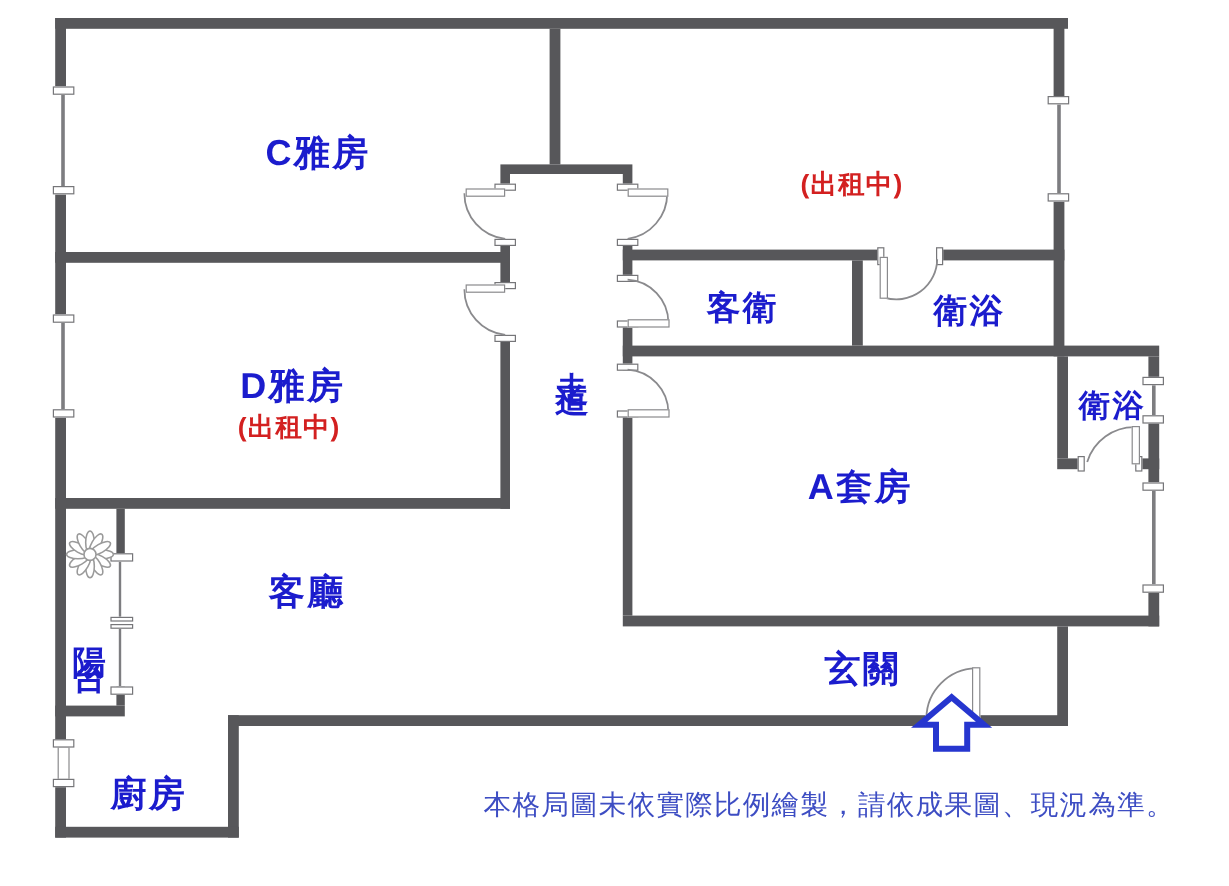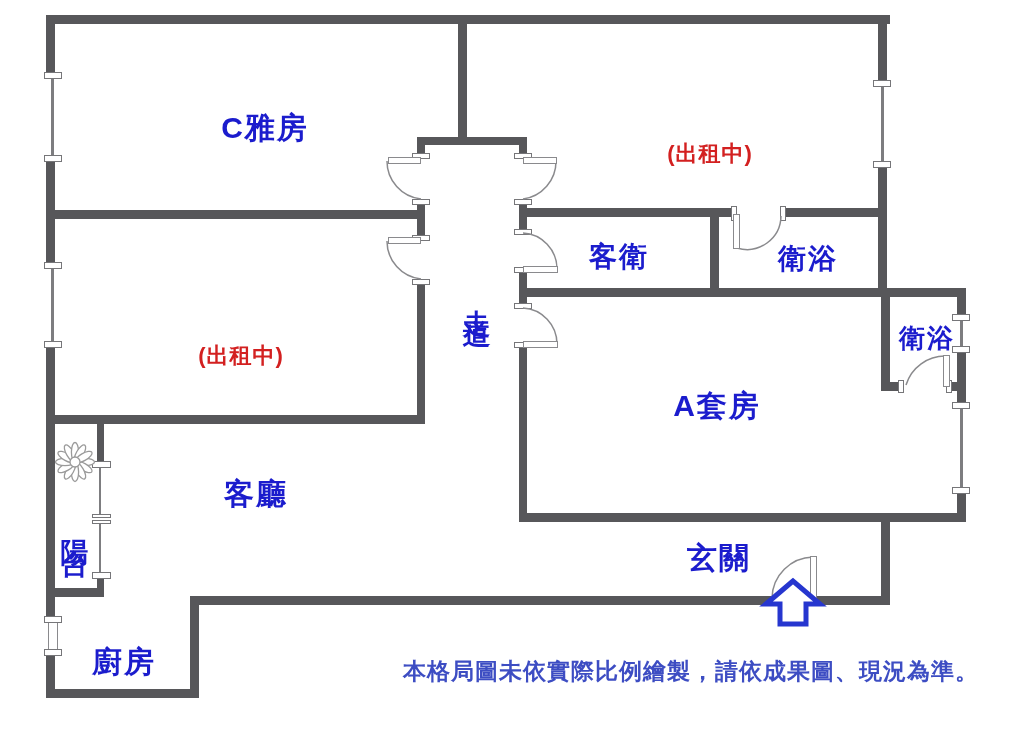"D雅房" div.lbl { html: none -> <div>D雅房</div> }
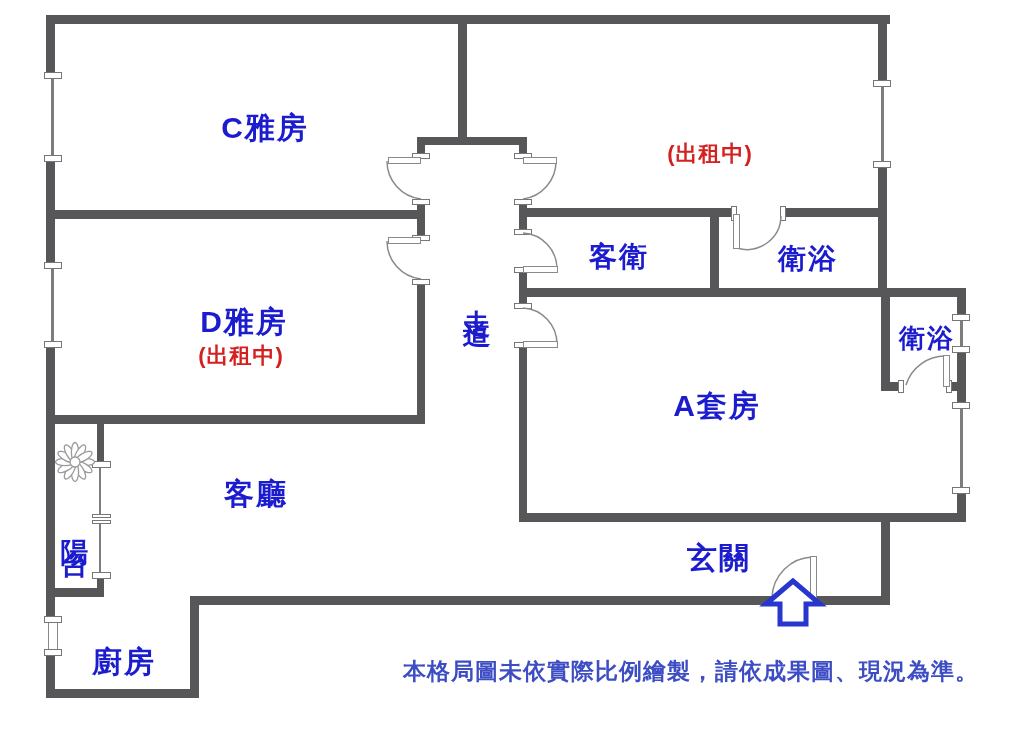"本格局圖未依實際比例繪製，請依成果圖、現況為準。" #disclaimer { font-weight: bold -> normal }
